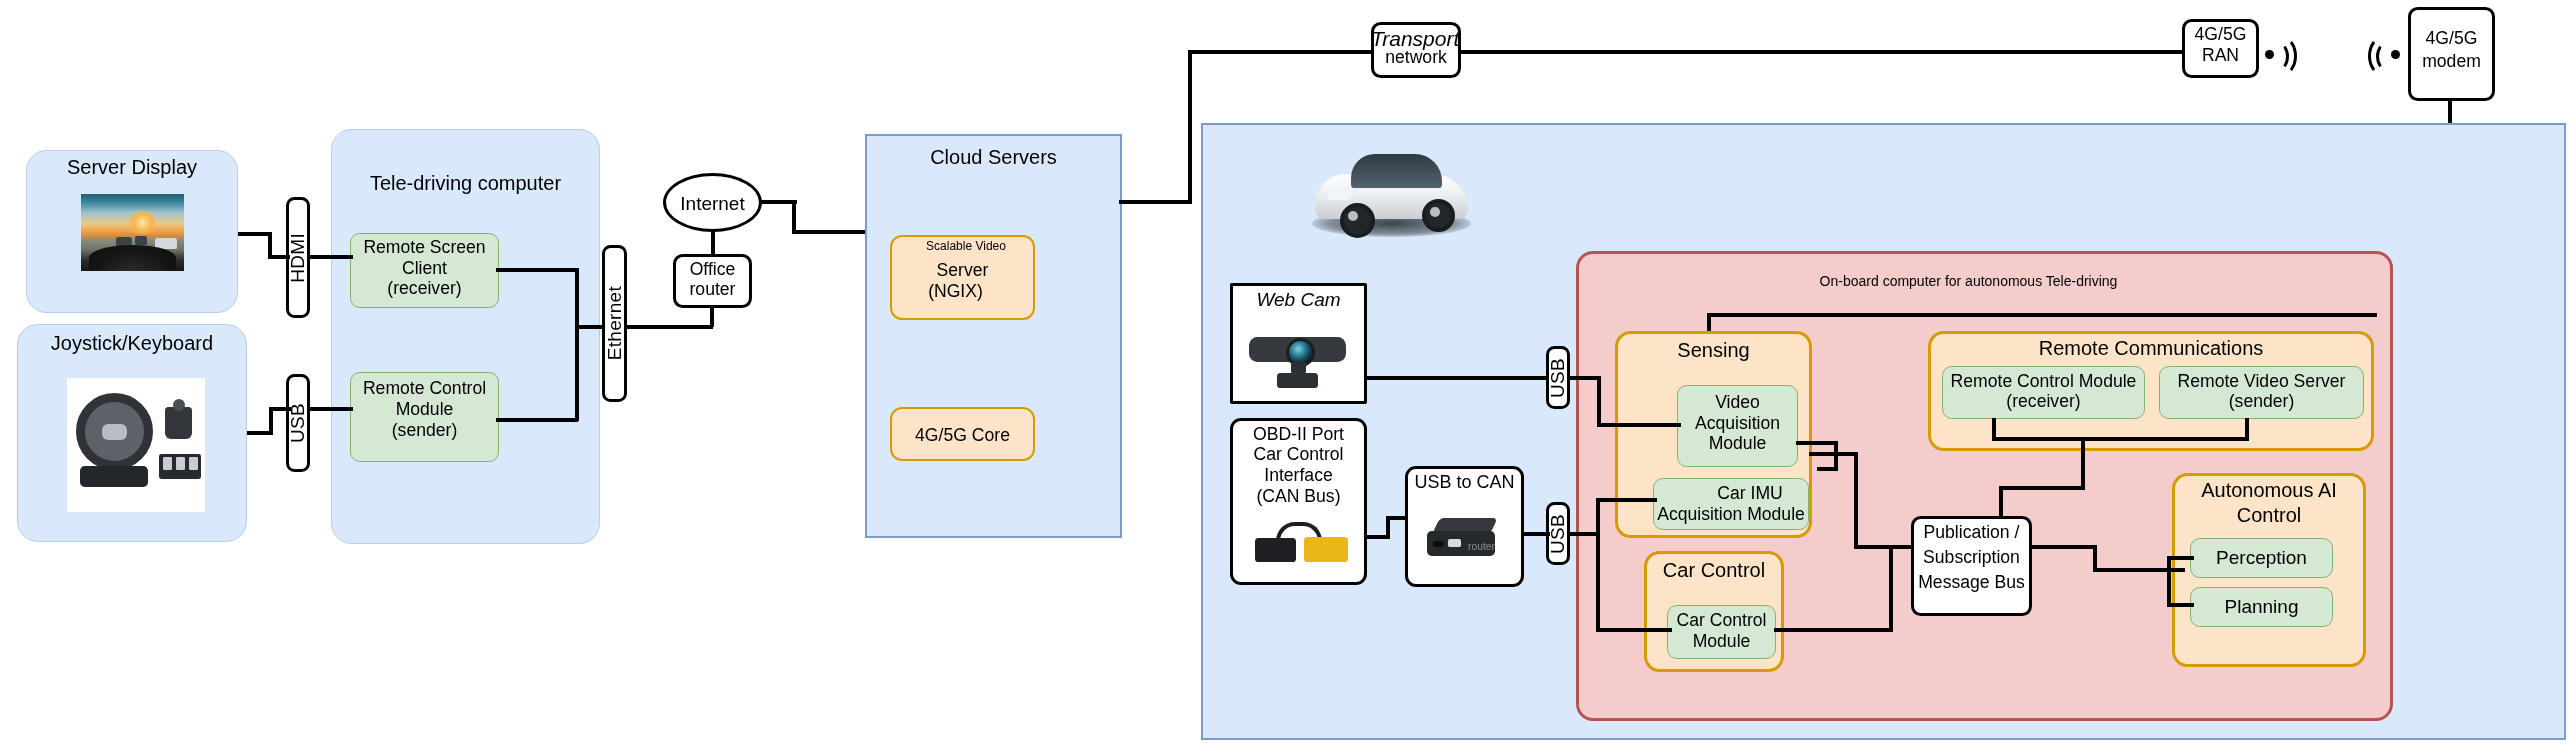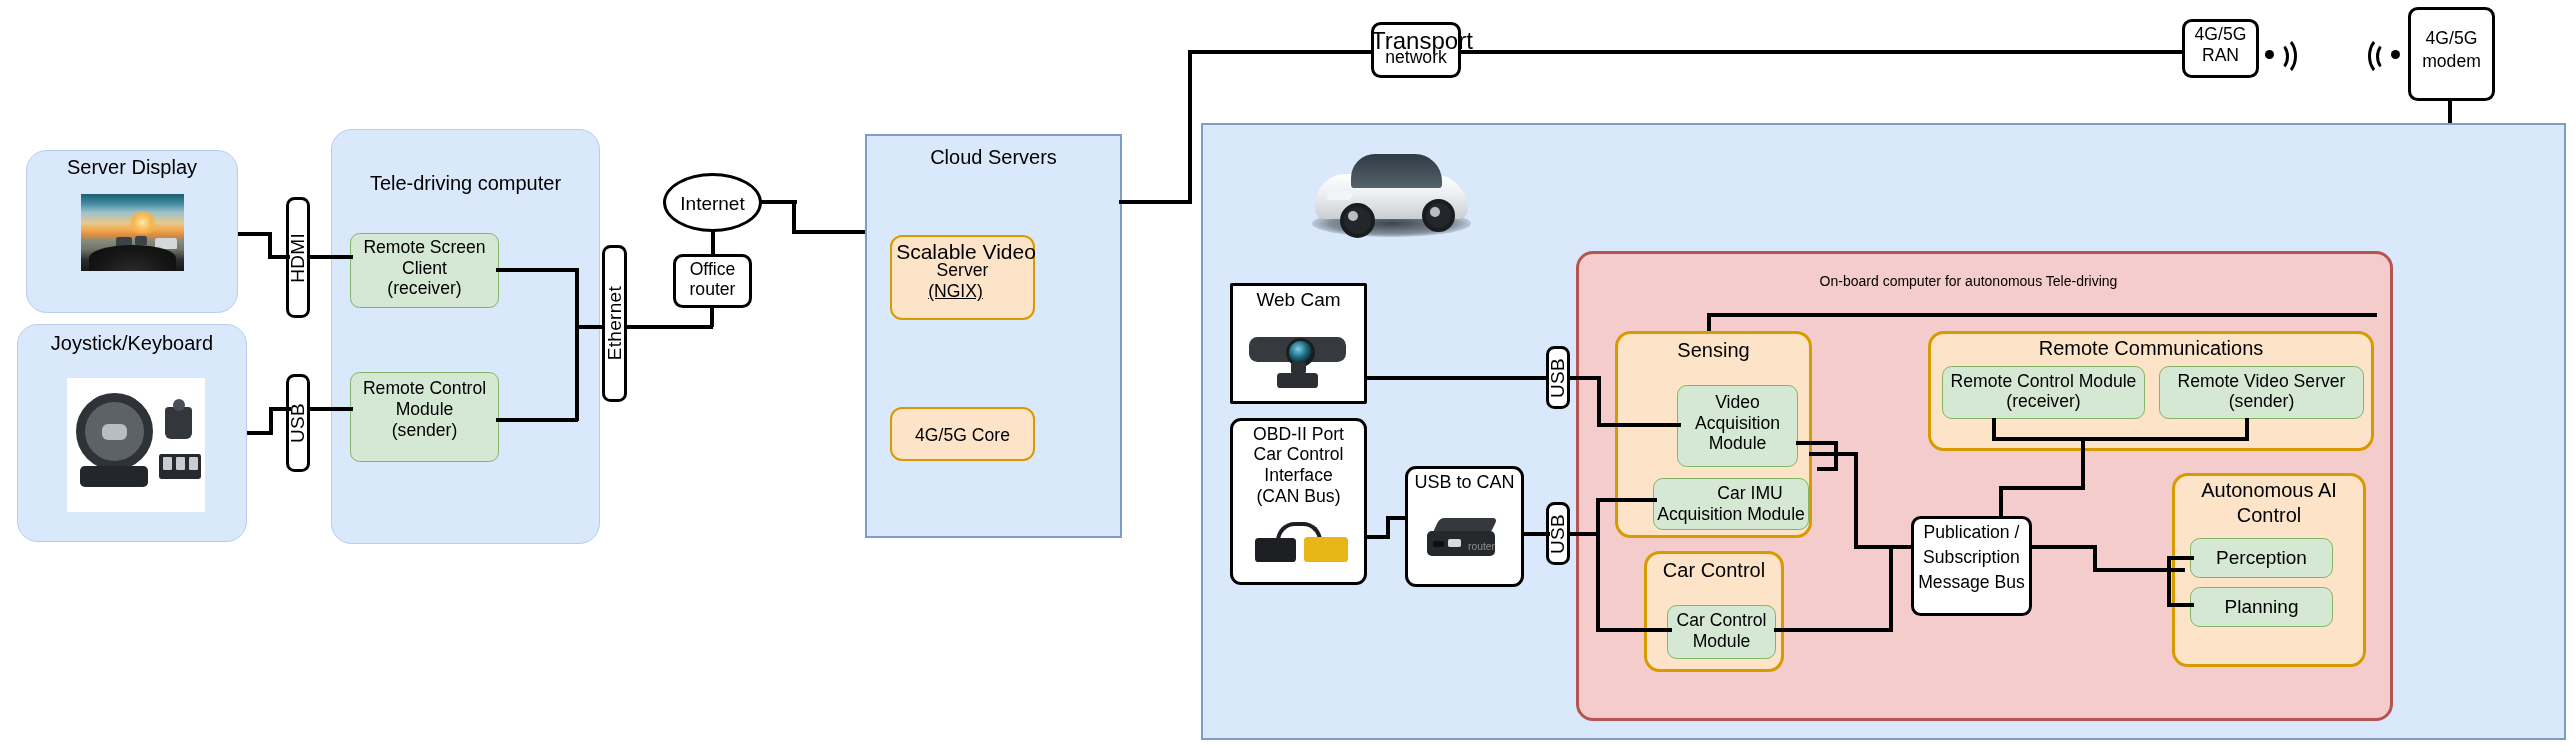"Transport" div.lbl { font-size: 24px -> 21px; font-style: none -> italic }
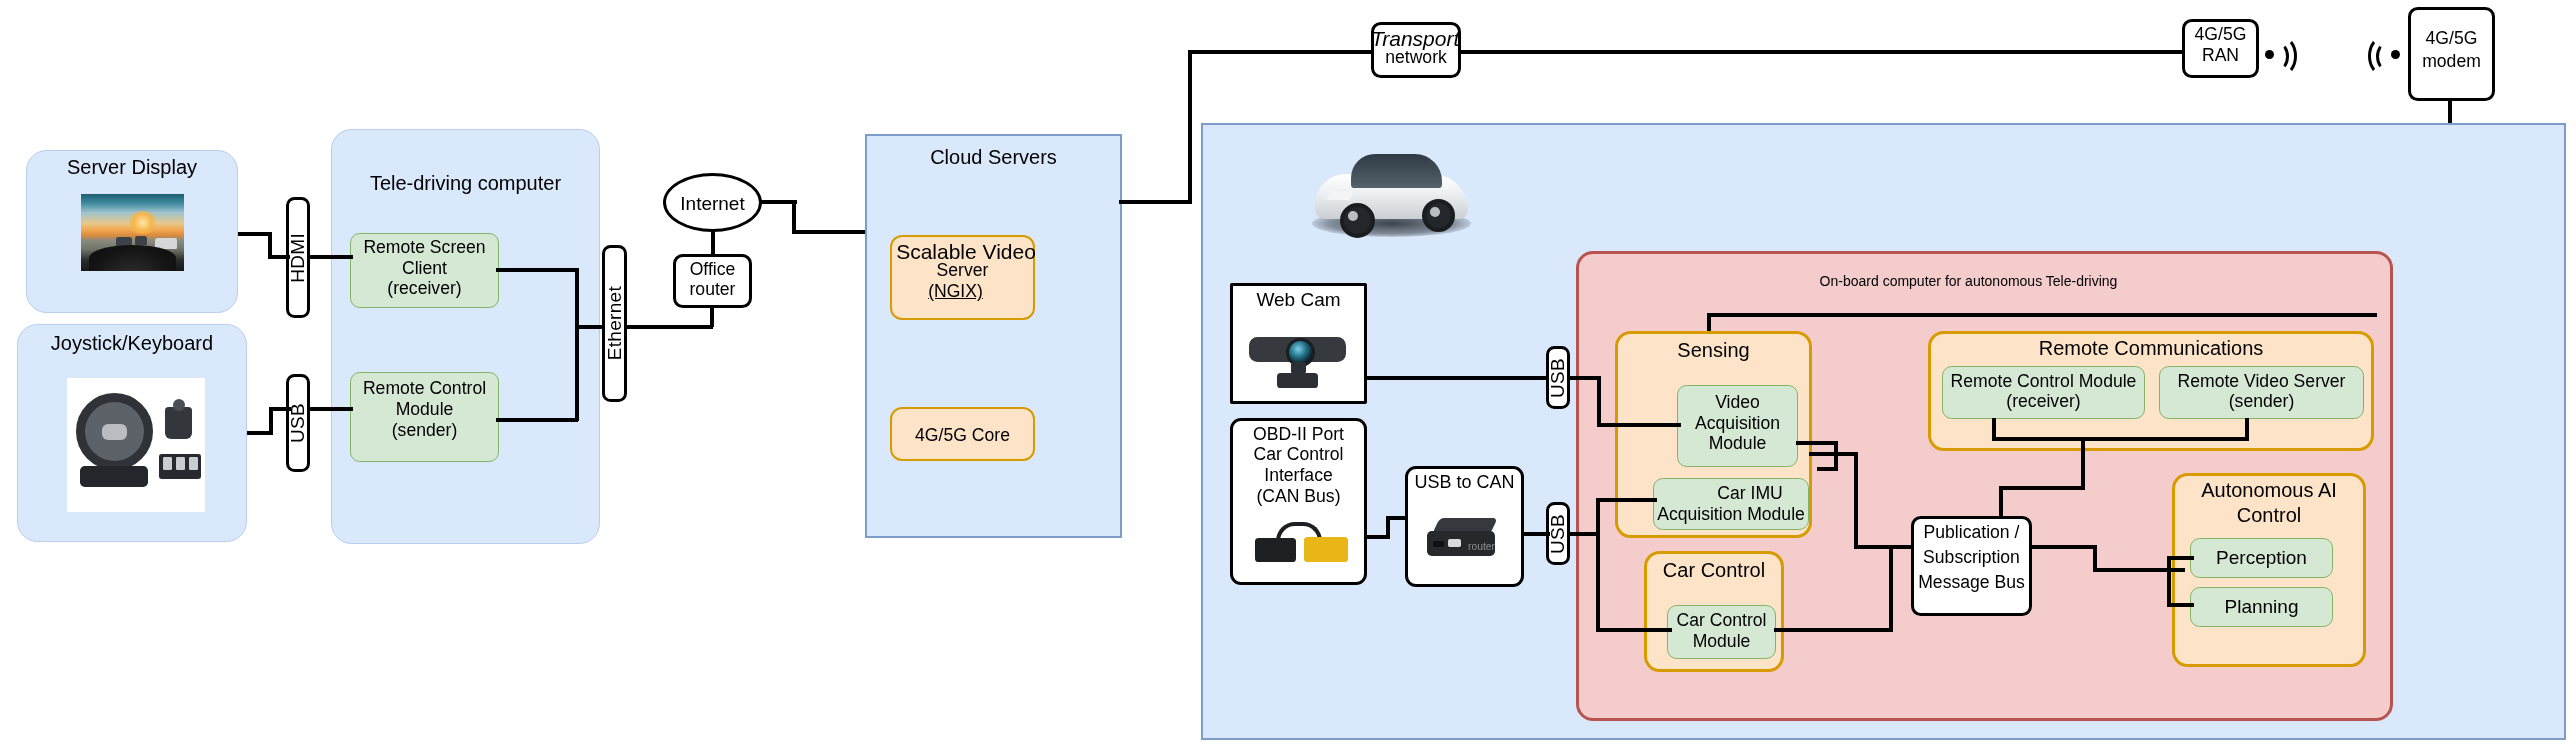"Scalable Video" div.lbl { font-size: 21px -> 12px }
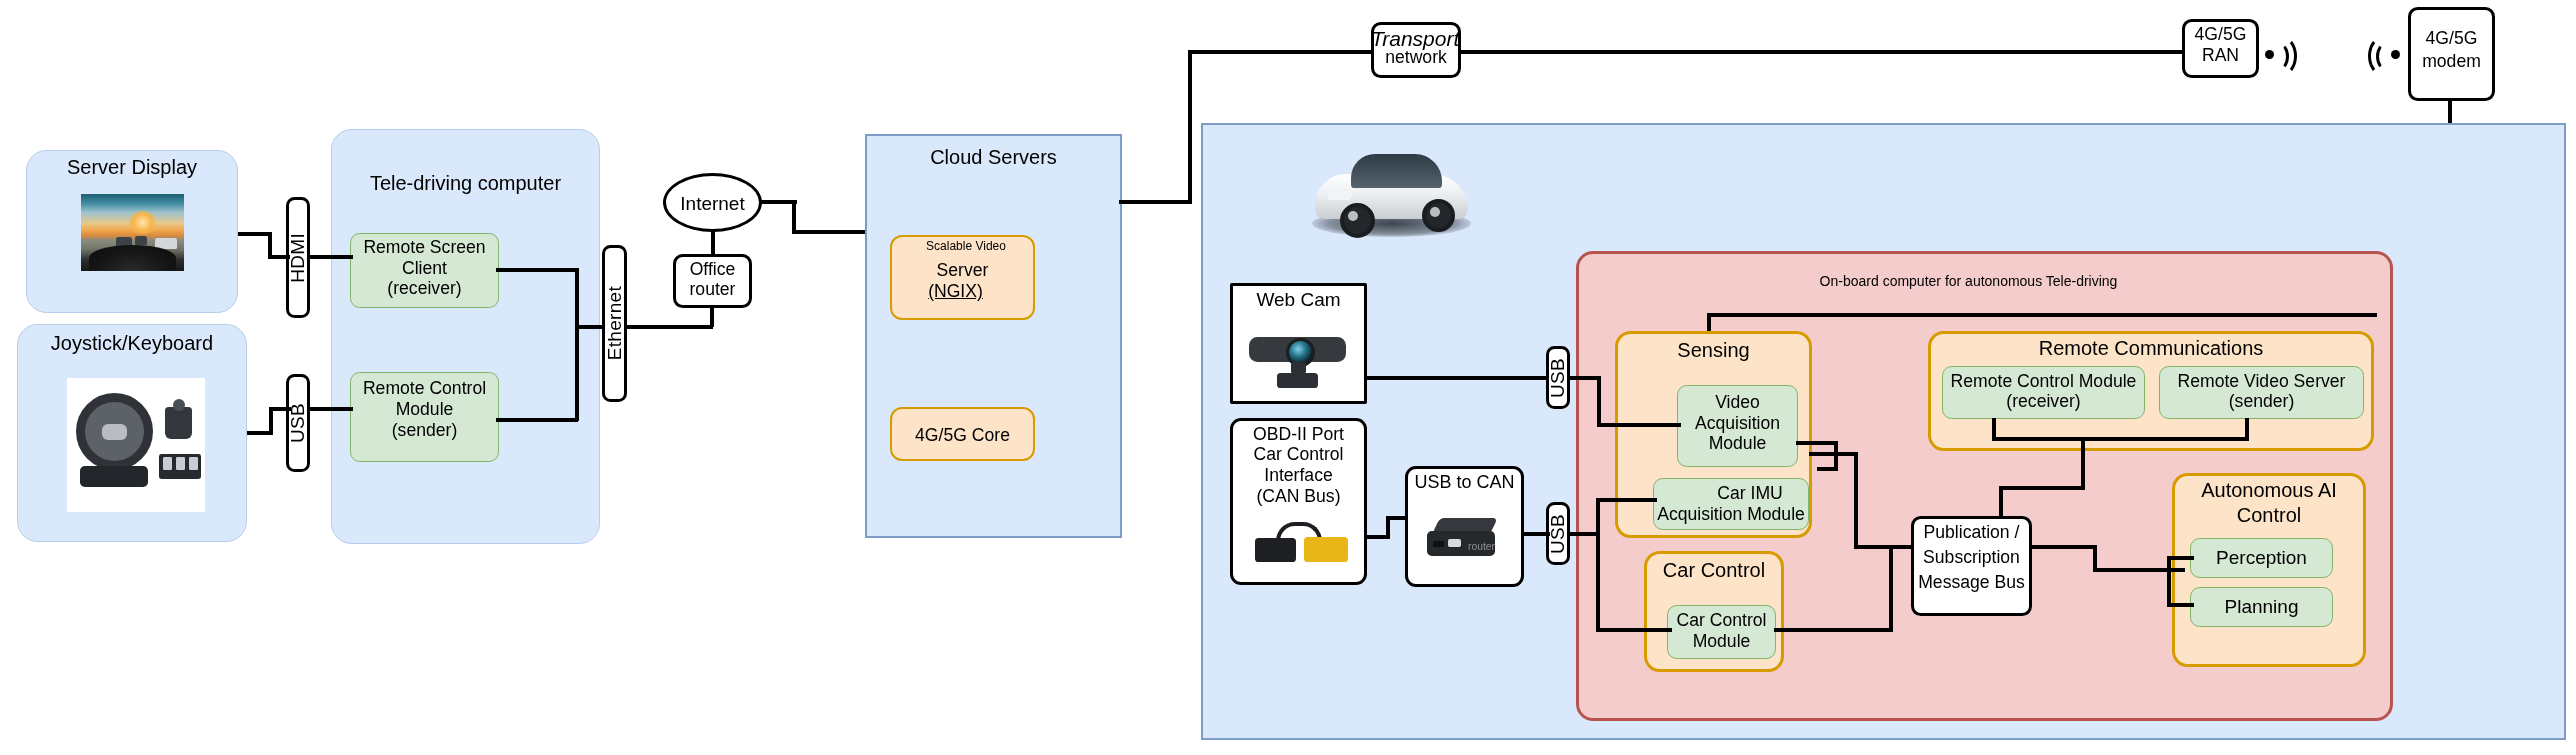"(NGIX)" div.lbl { text-decoration: underline -> none }
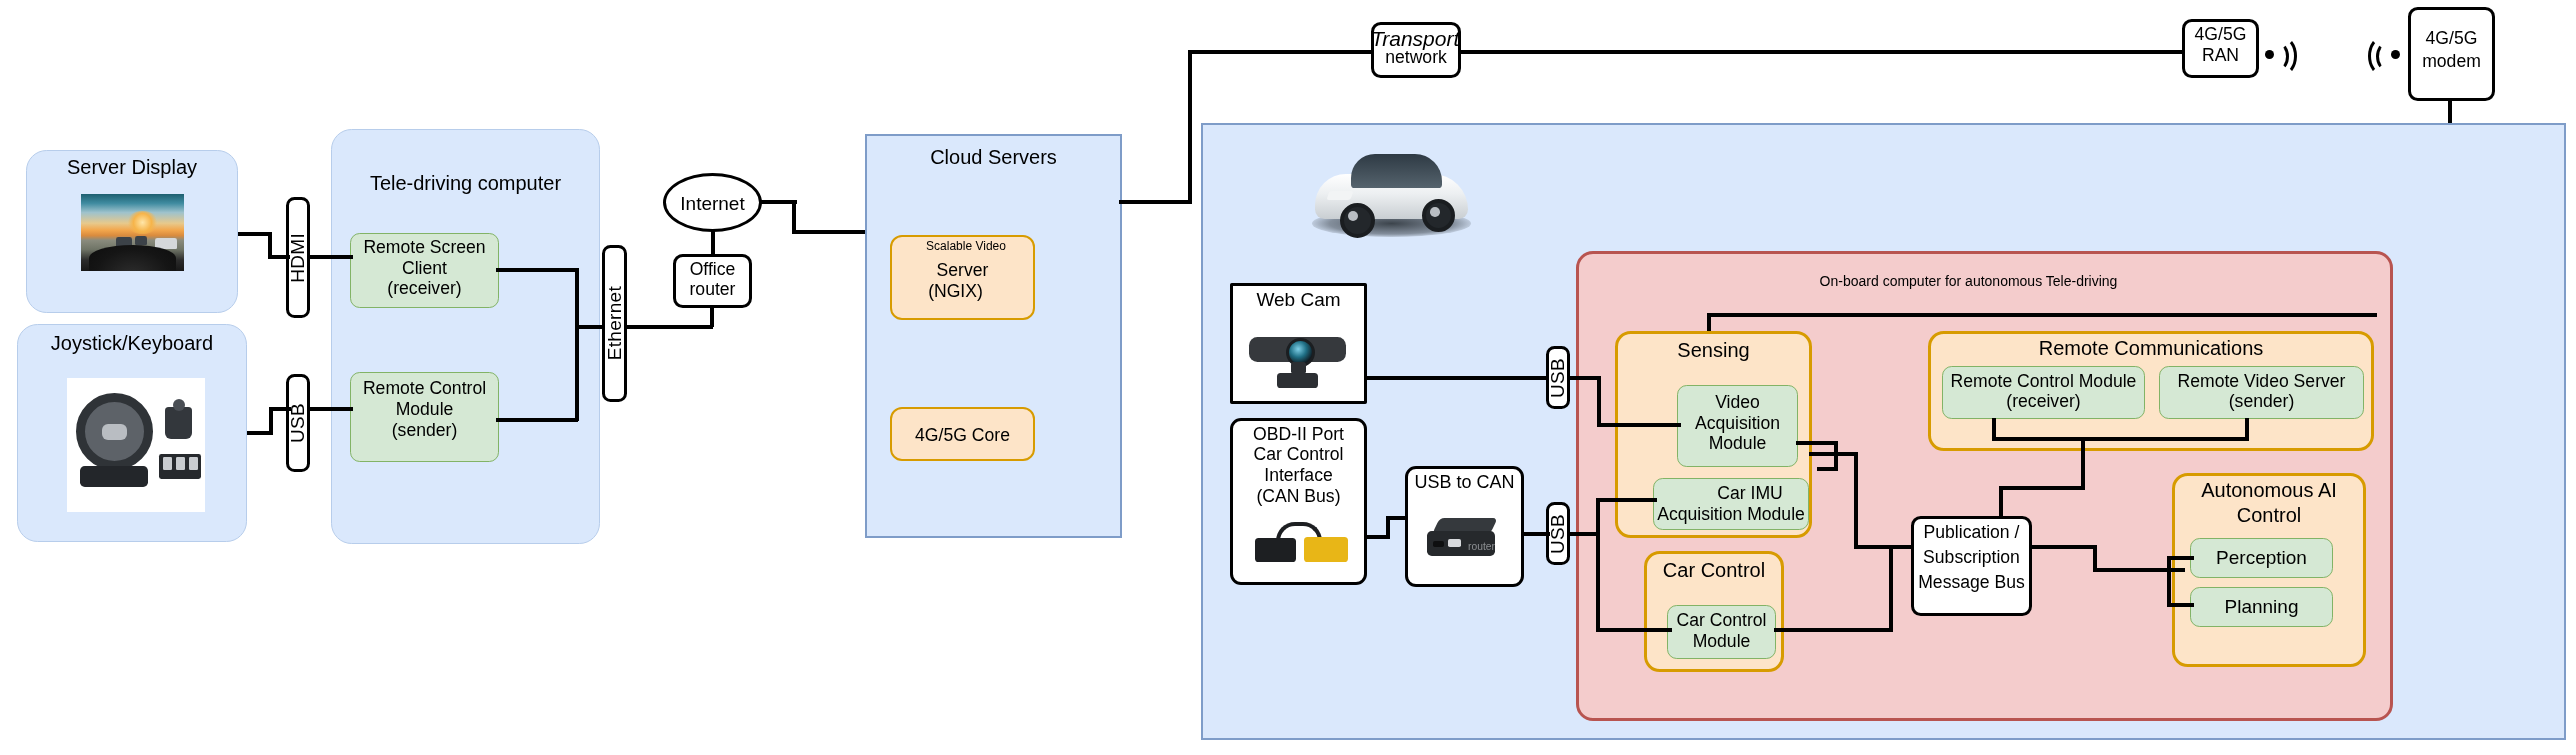"Web Cam" div.lbl { font-style: none -> italic }
